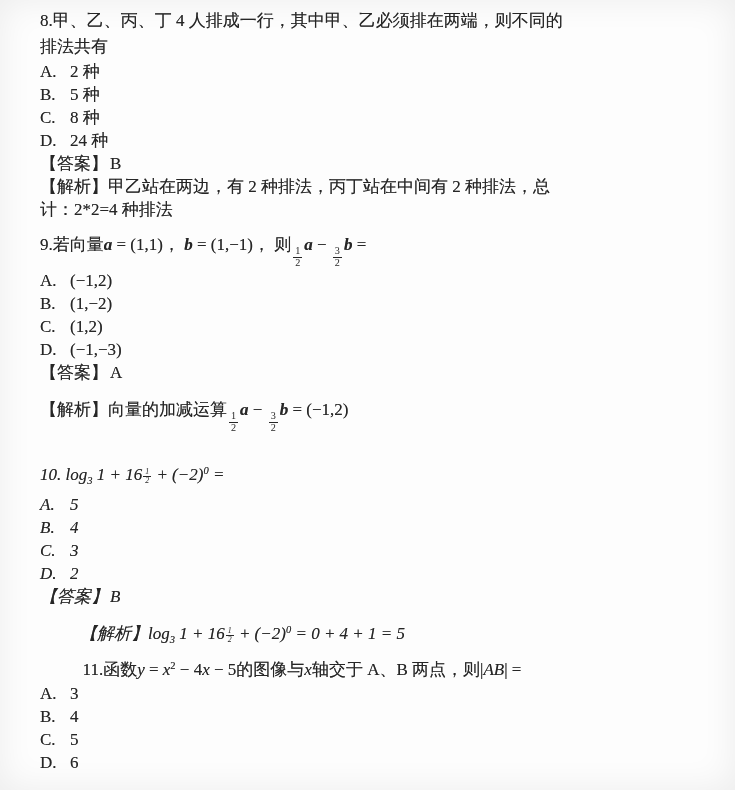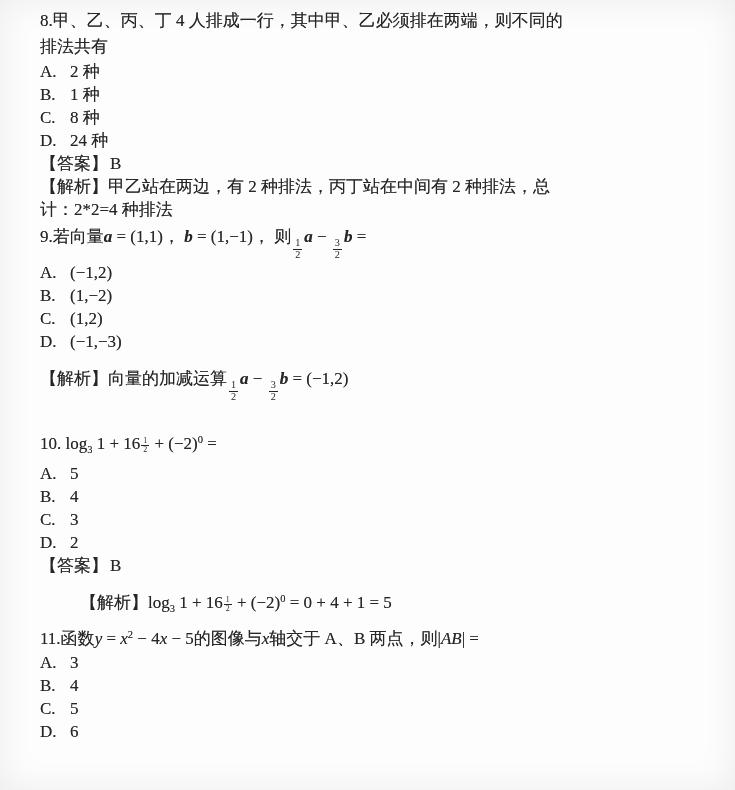"1 种" span.option-value { text: 1 -> 5 }
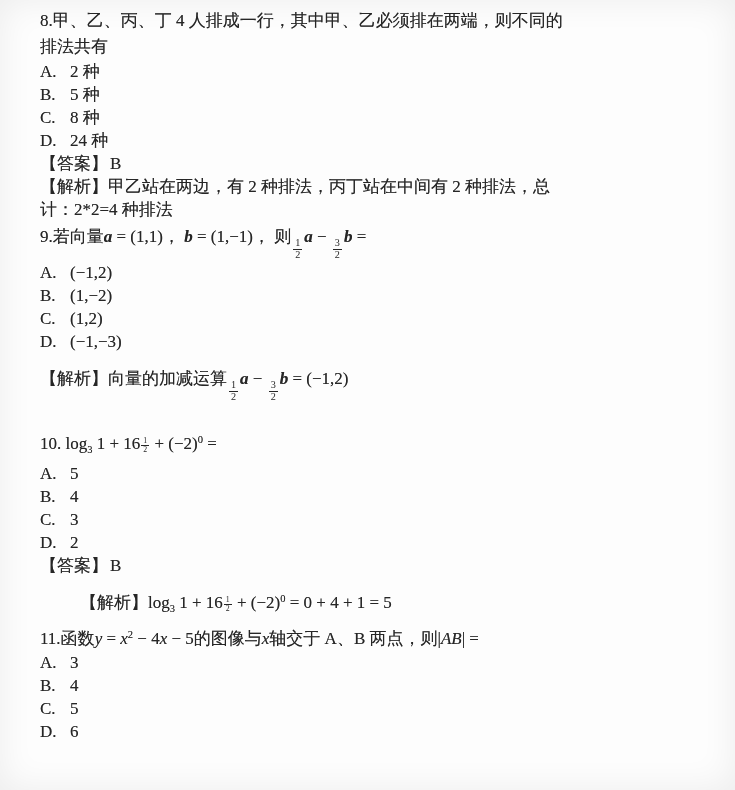"9.若向量a = (1,1)， b =" .q1 { margin-top: none -> 8px }
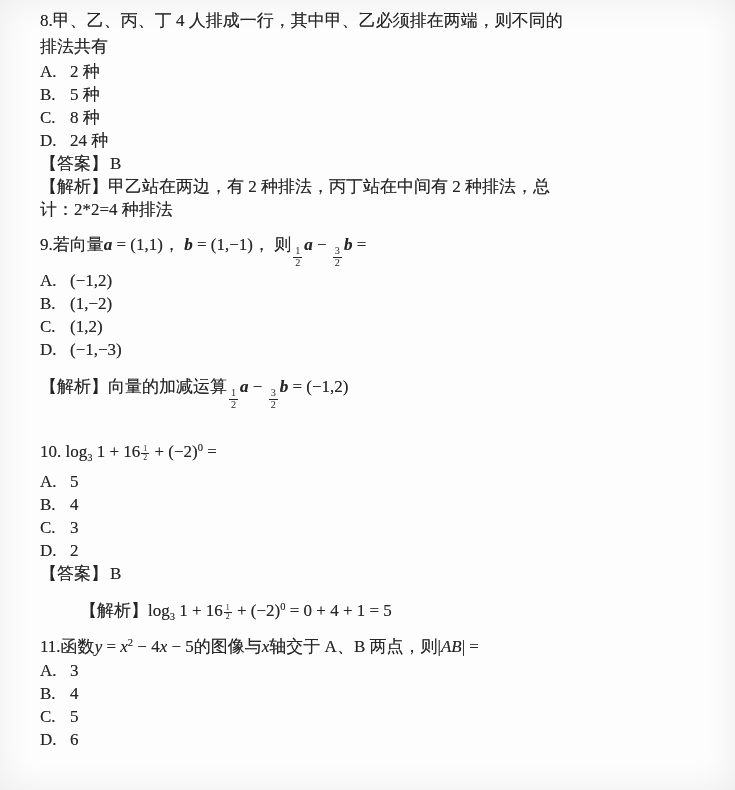"【答案】A" div.line { html: none -> <div> <span>【答案】</span><span>A</span> </div> }
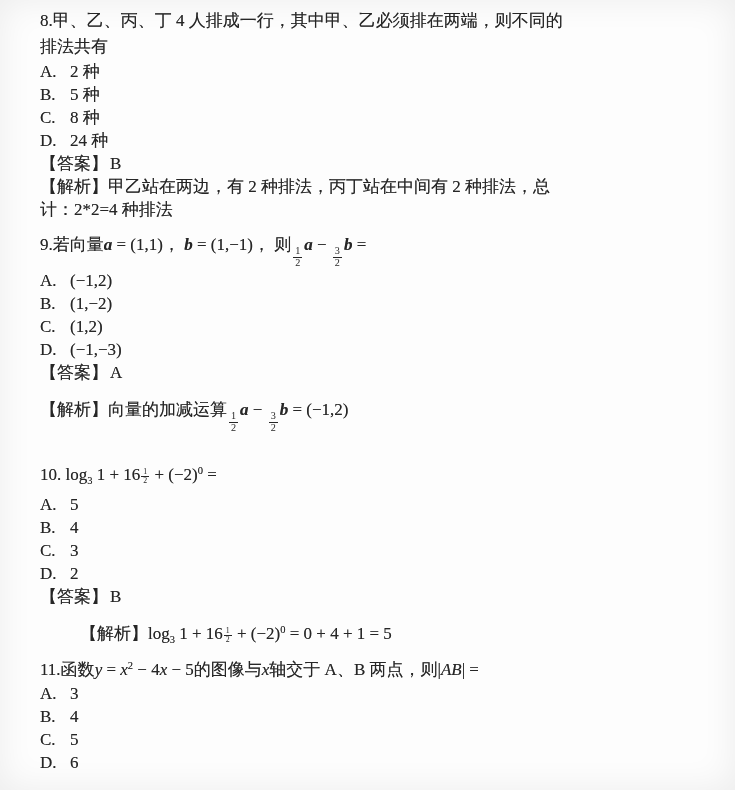"10. log3 1 + 16" .q2 { font-style: none -> italic }
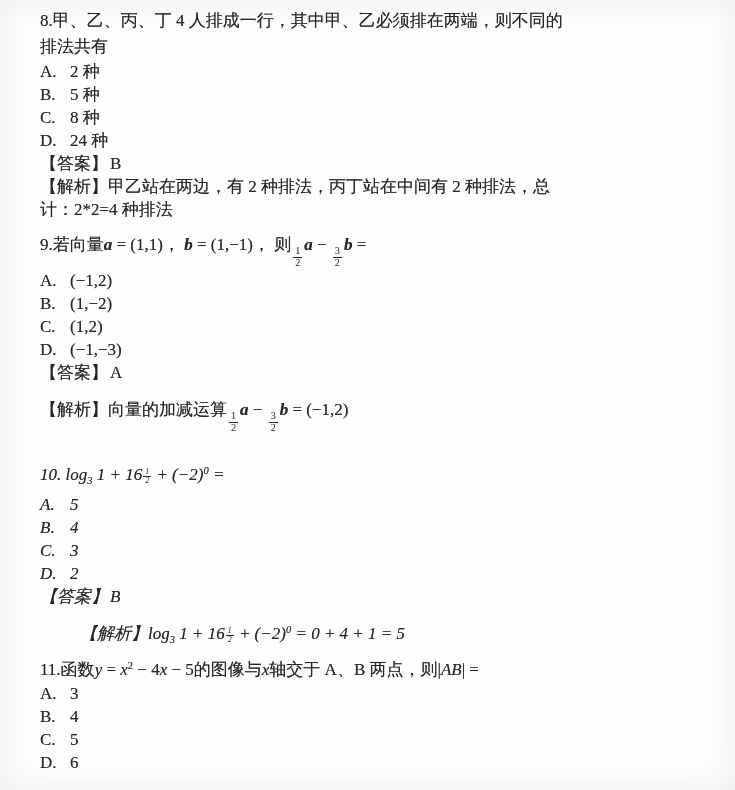"11.函数y = x2 − 4x" .q3 .stem { text-align: none -> center }
